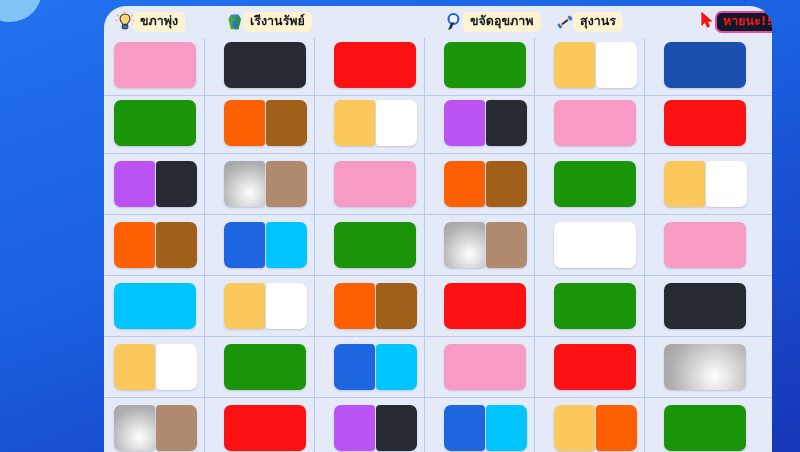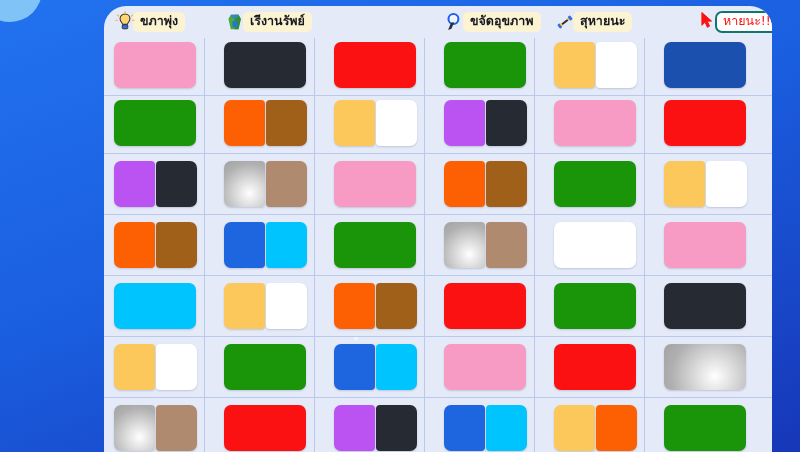"สุหายนะ" span.col-chip { text: สุหายนะ -> สุงานร }
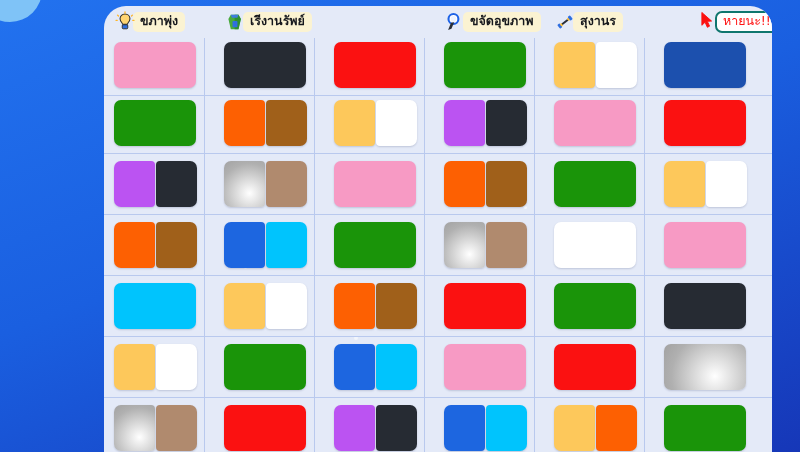"หายนะ!!" .col-chip.danger { background: #ffffff -> #0f172a; border: 2px solid #0f766e -> 2px solid #ec4899; font-weight: 400 -> 700 }
